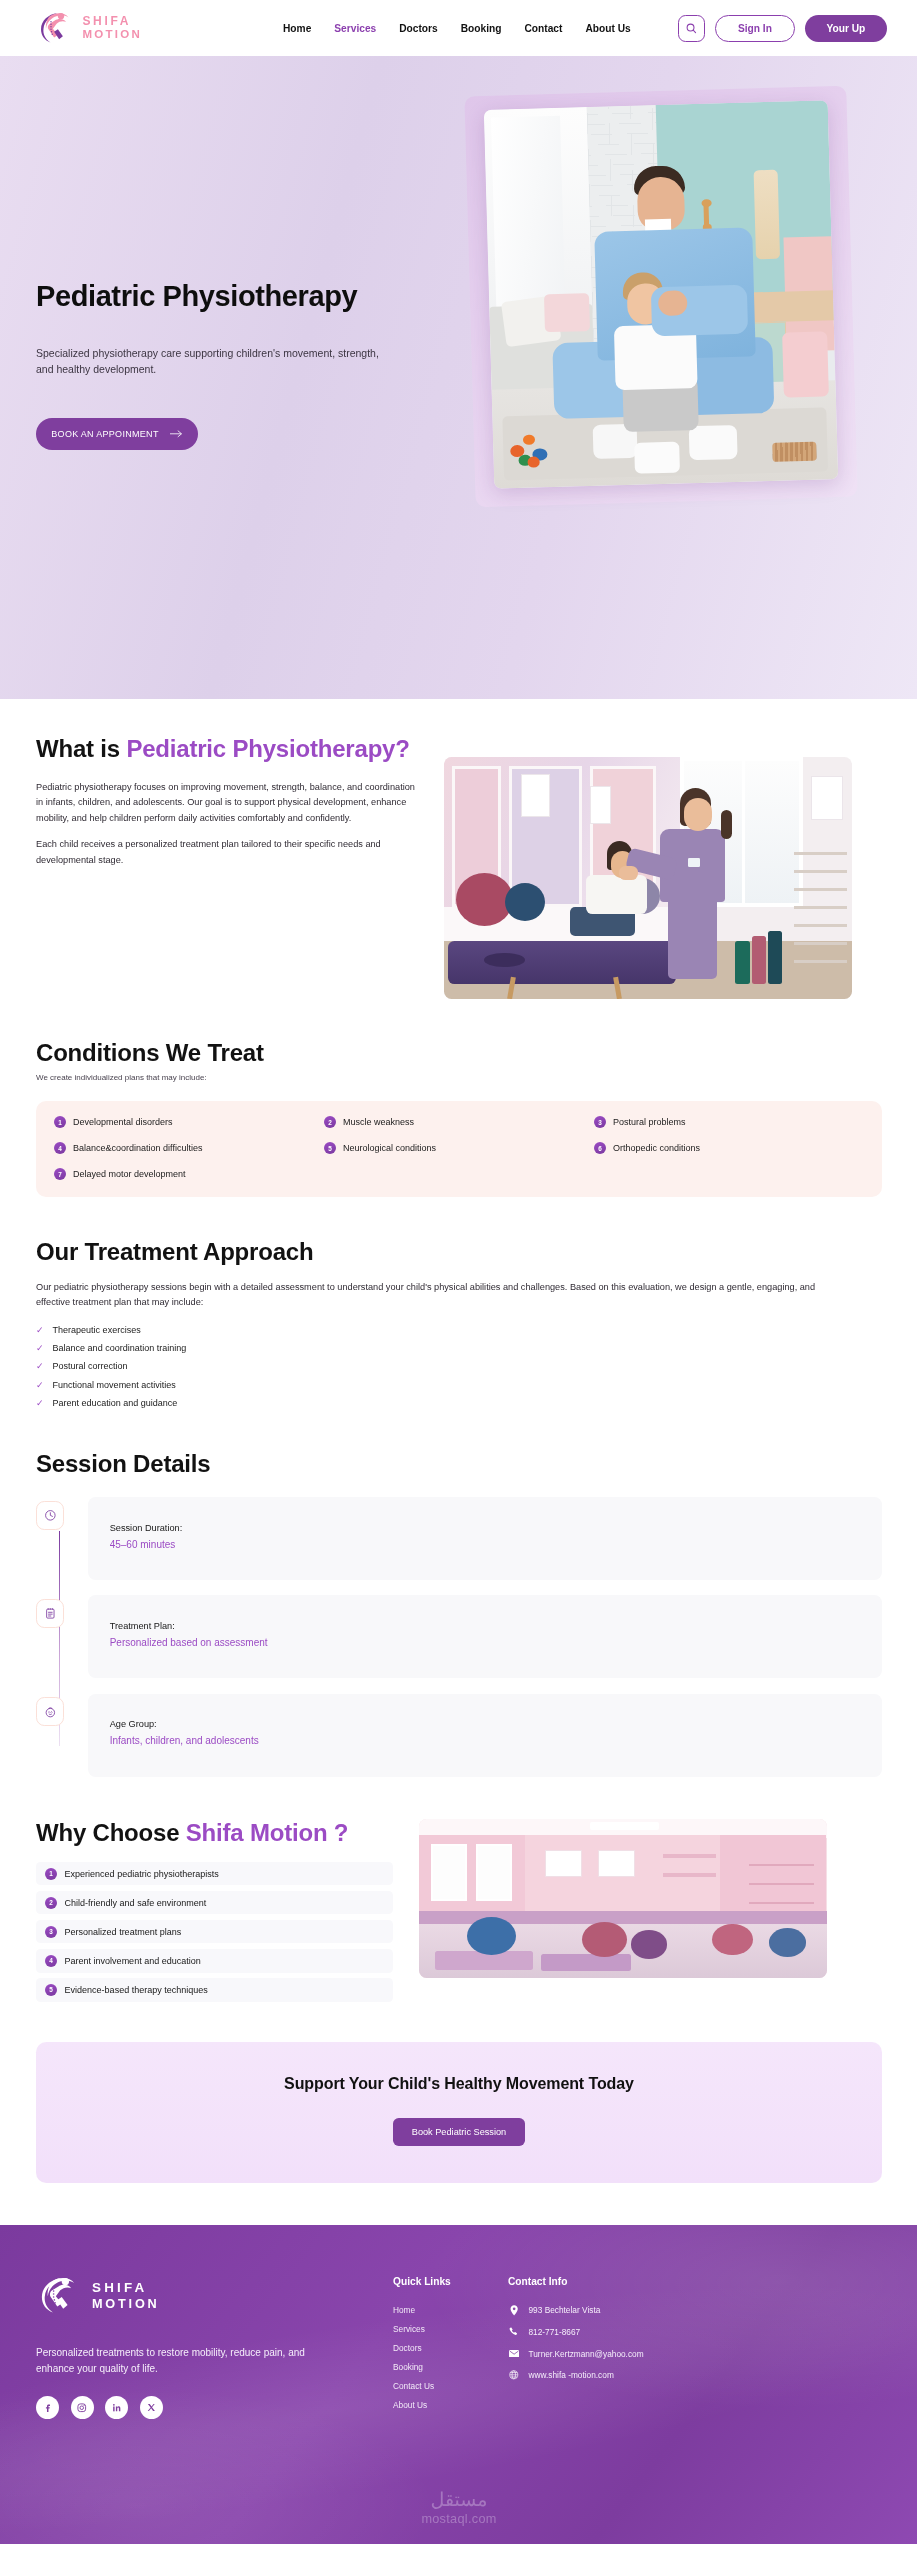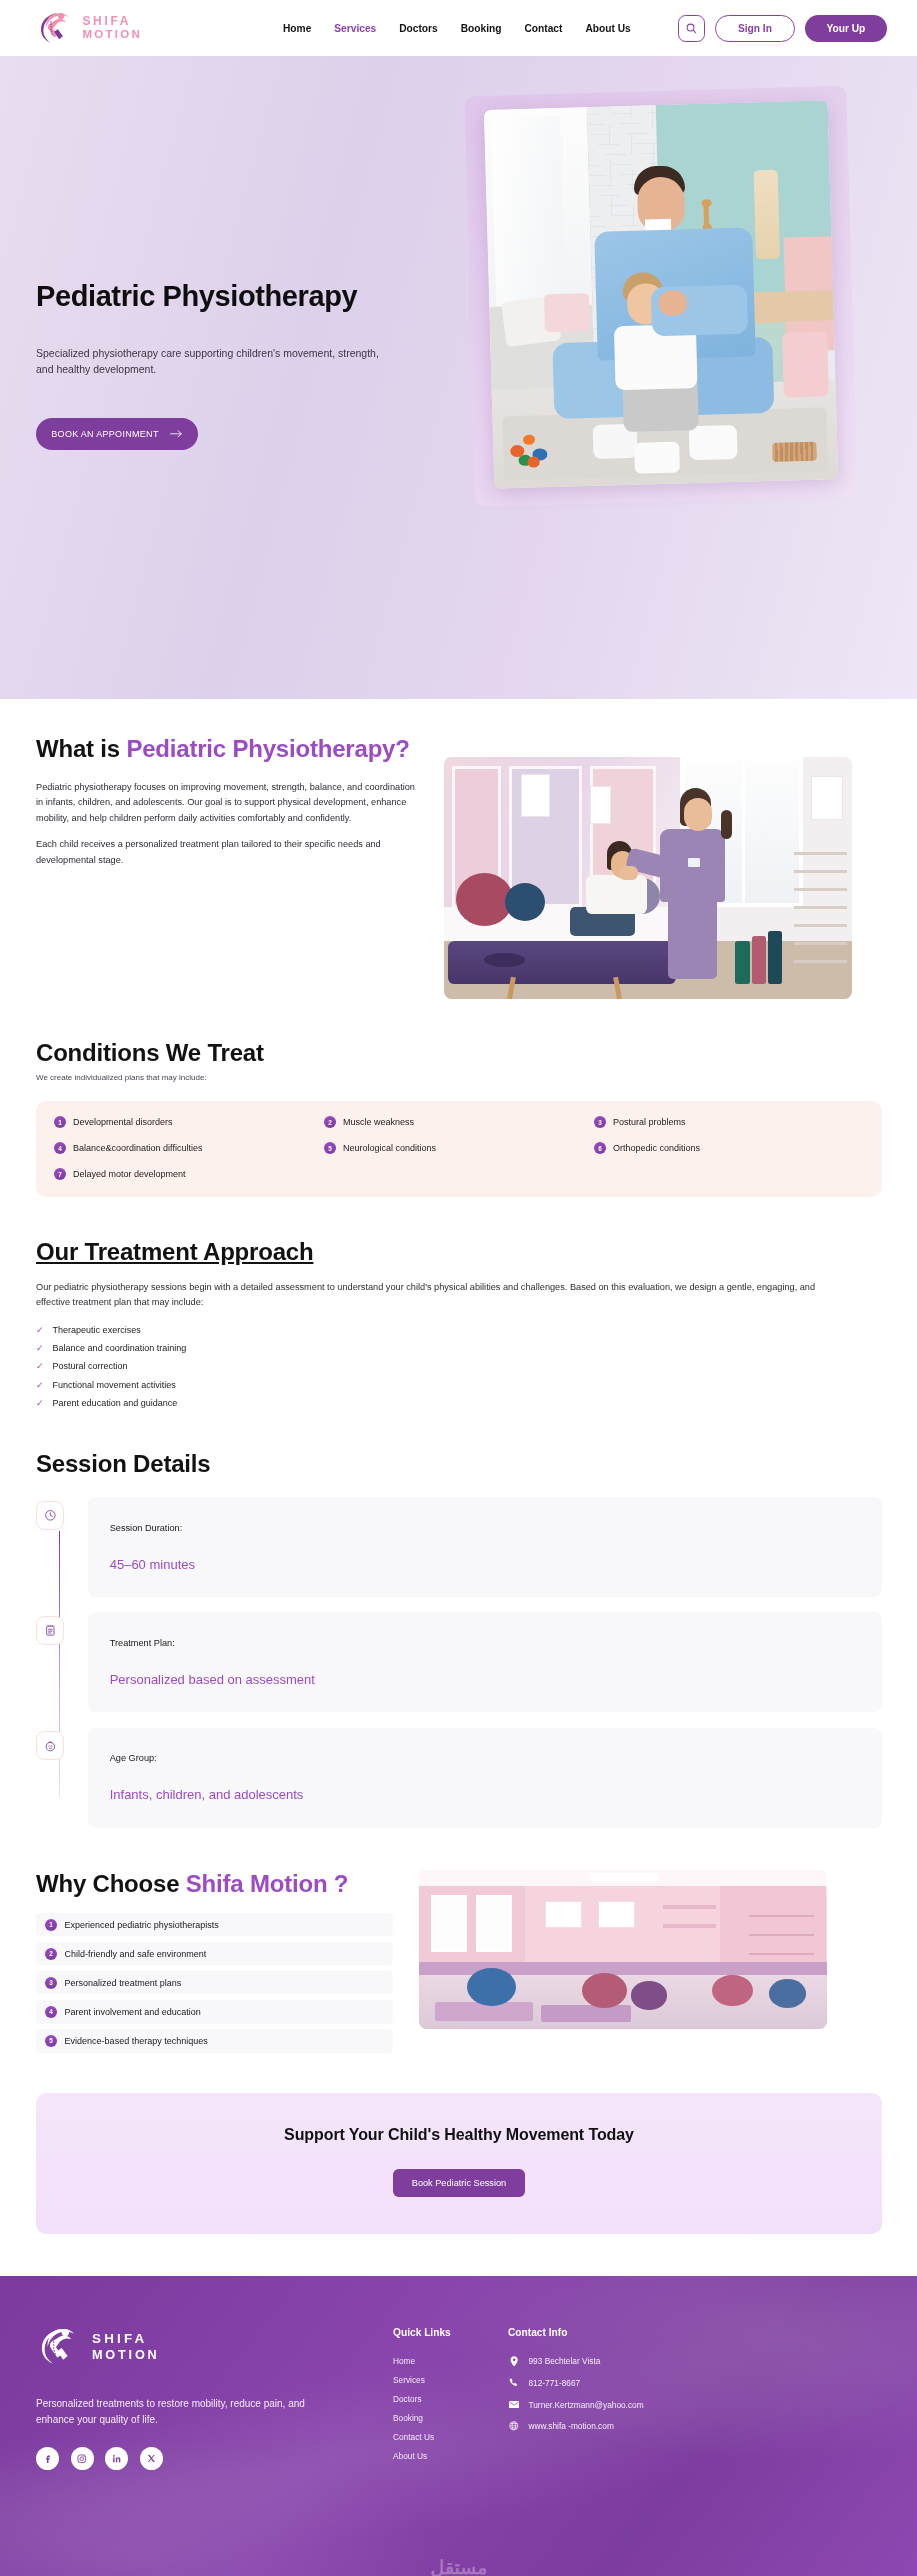"Our Treatment Approach" .approach .h2 { text-decoration: underline -> none }
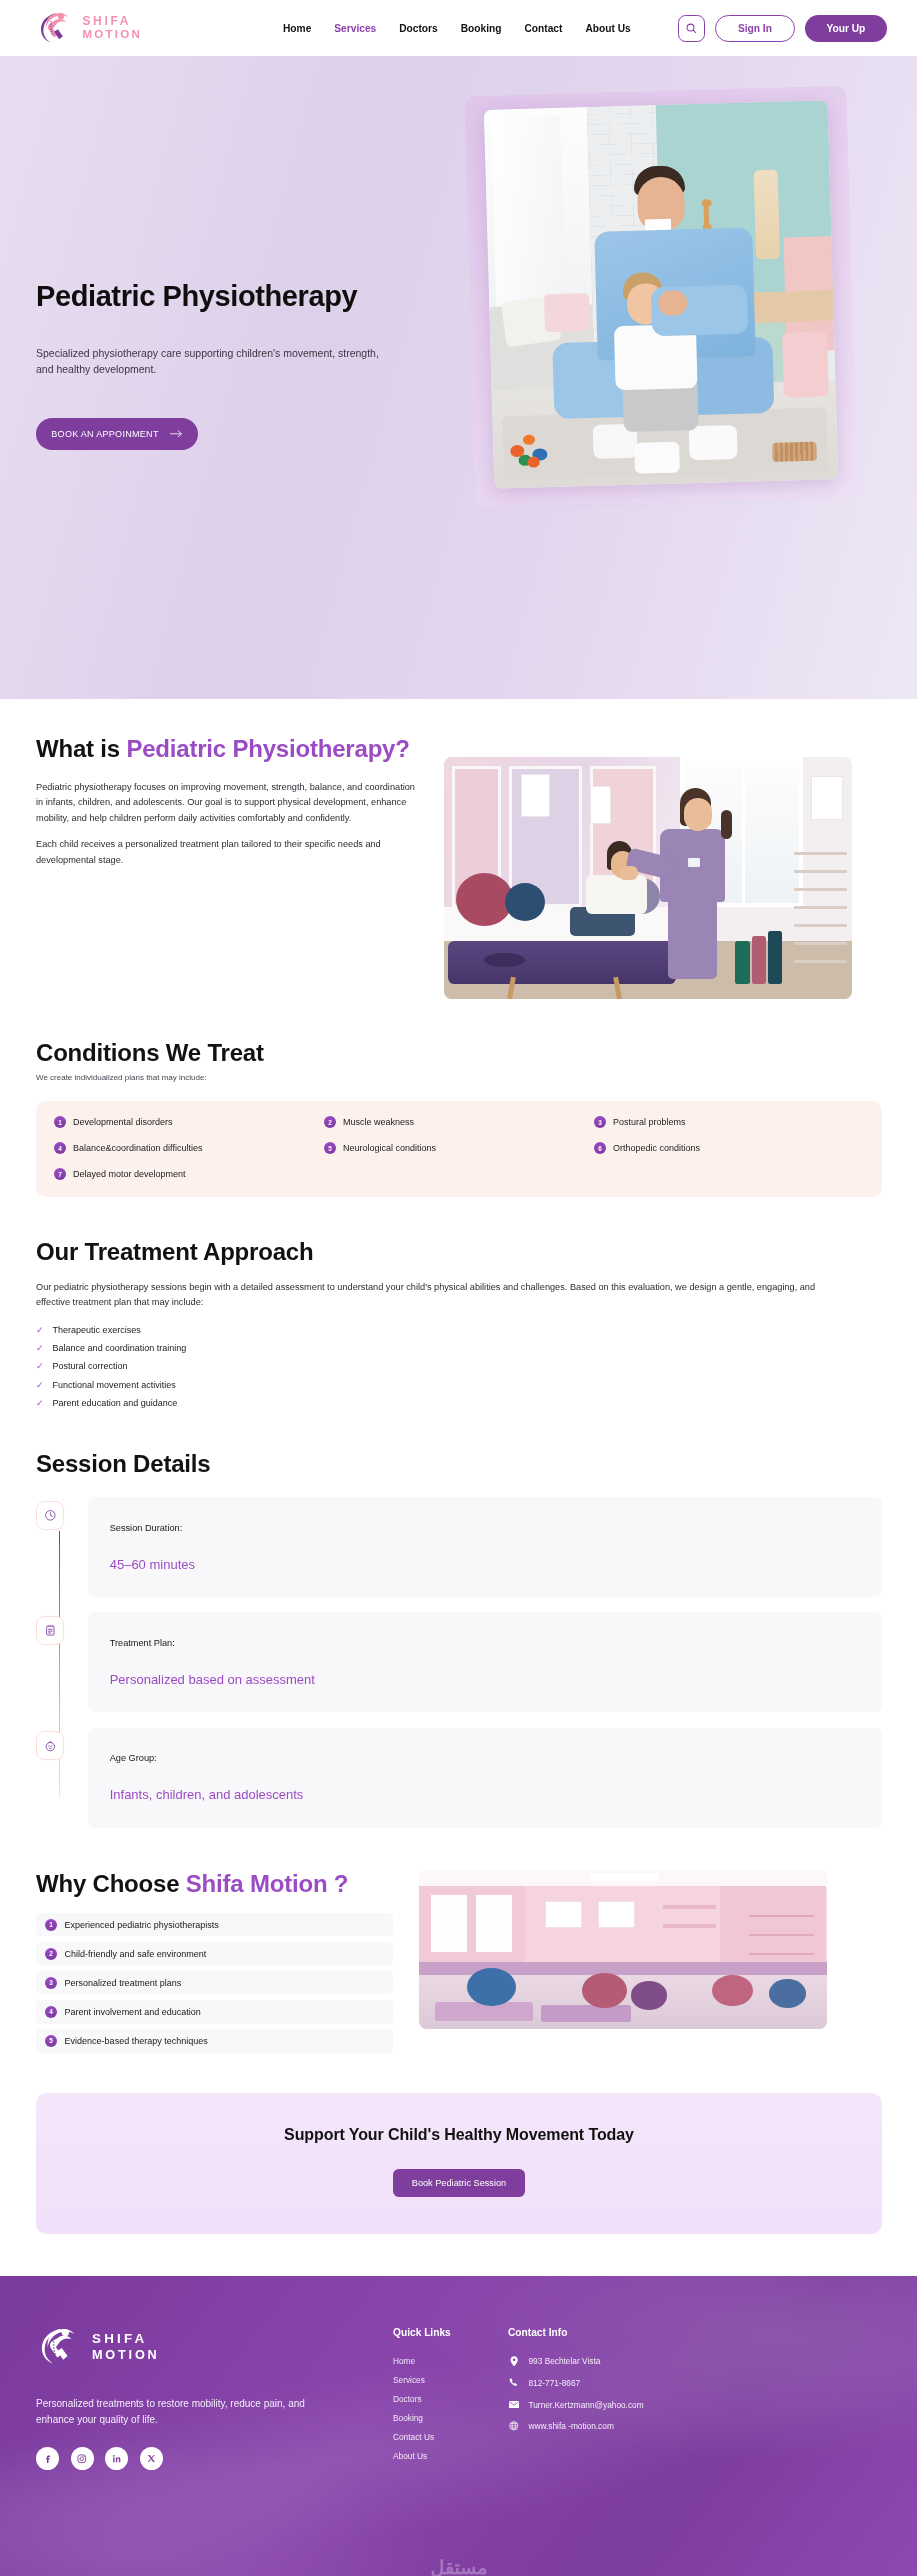"45–60 minutes" .tl-value { font-size: 13px -> 10px; margin-top: 24px -> 6px }
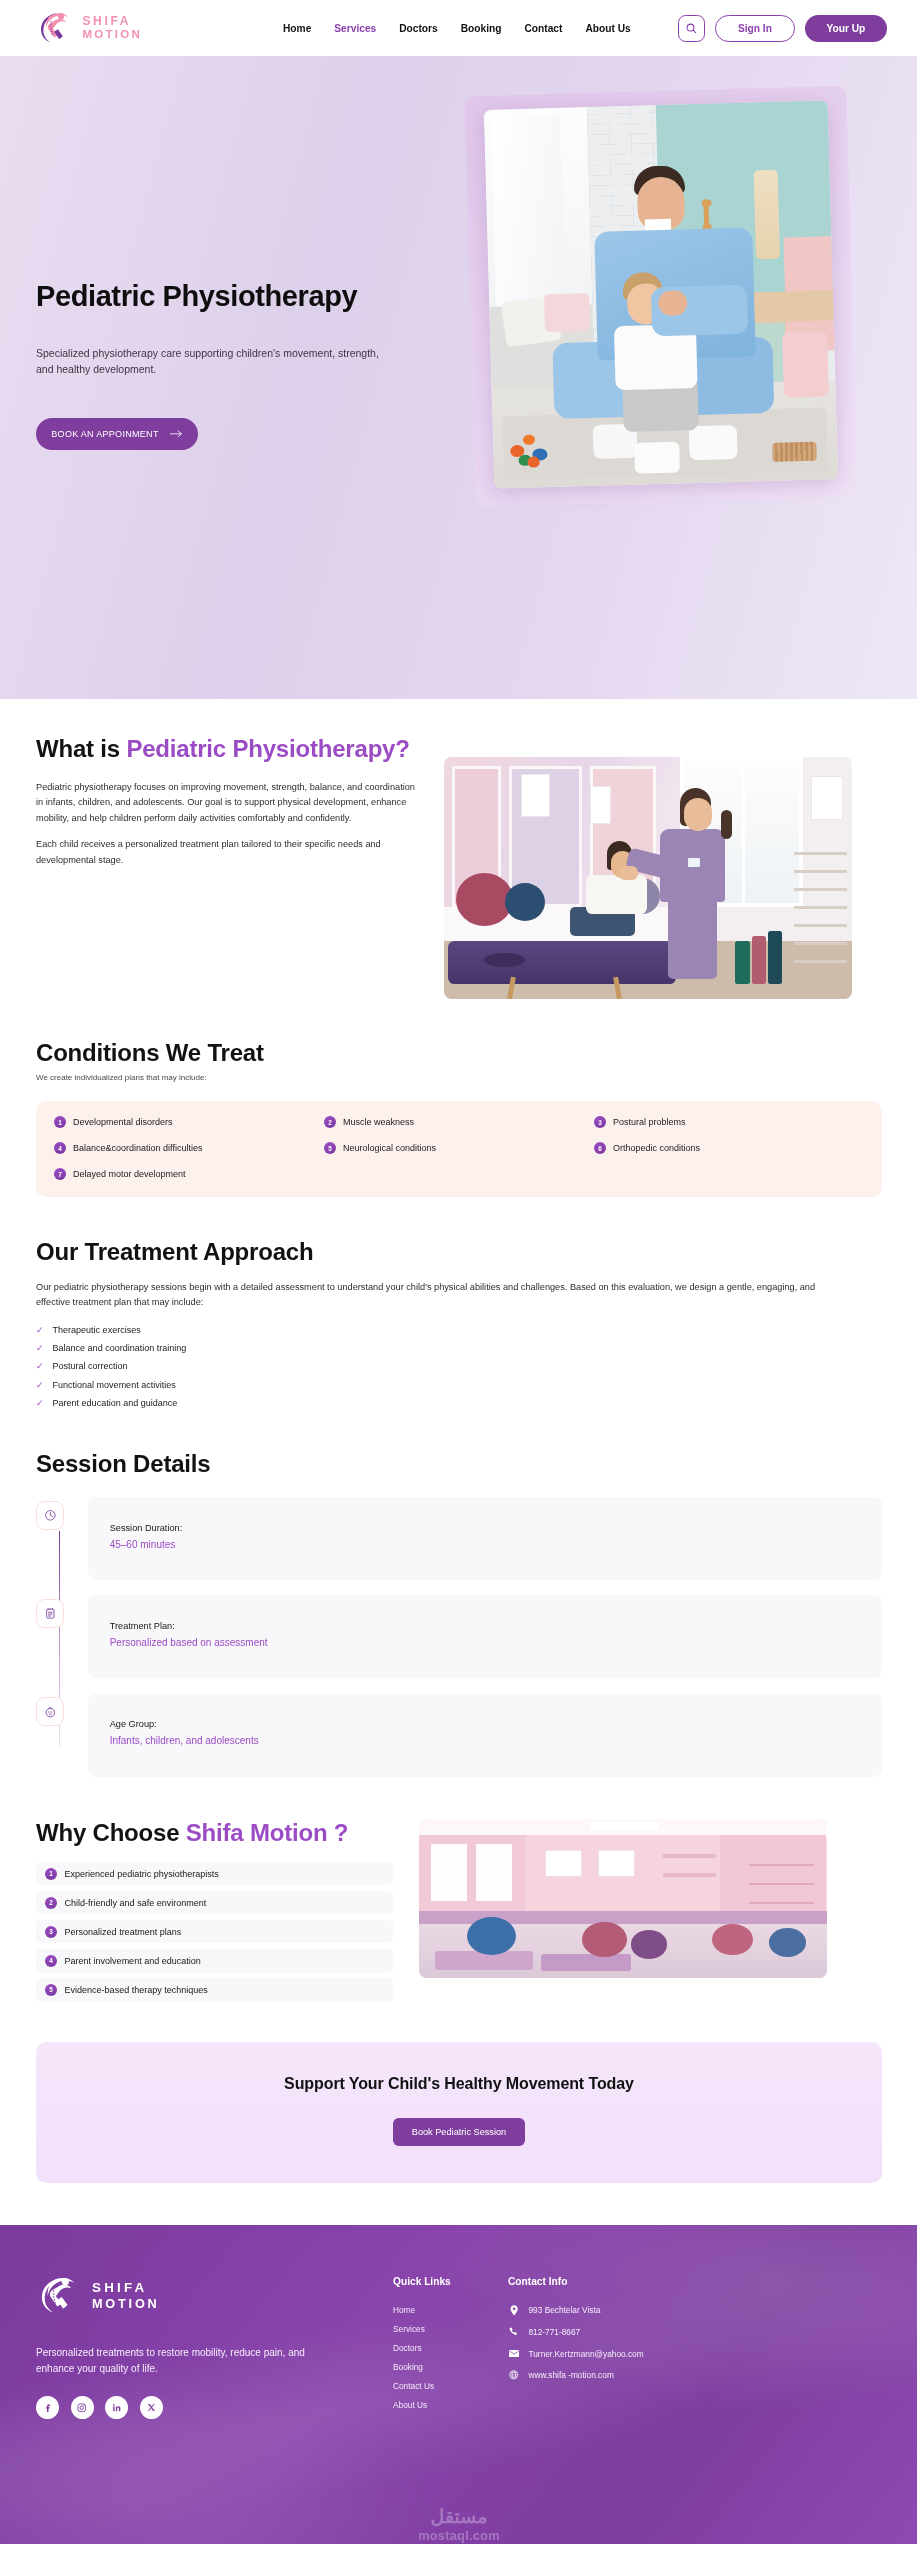"مستقل" .watermark { bottom: 1px -> 18px; font-weight: bold -> none }
